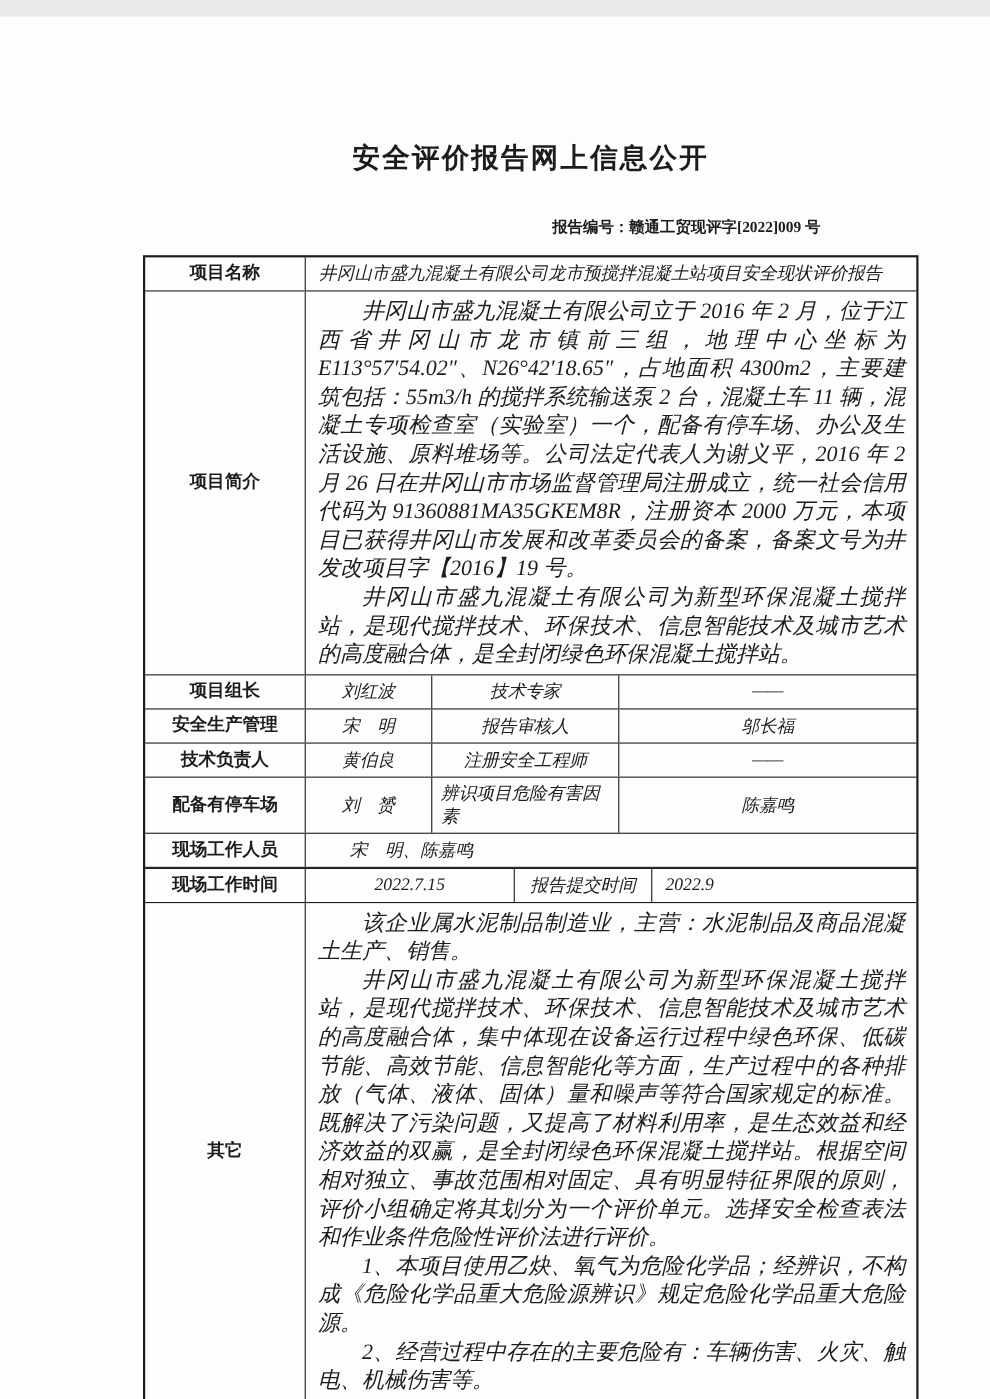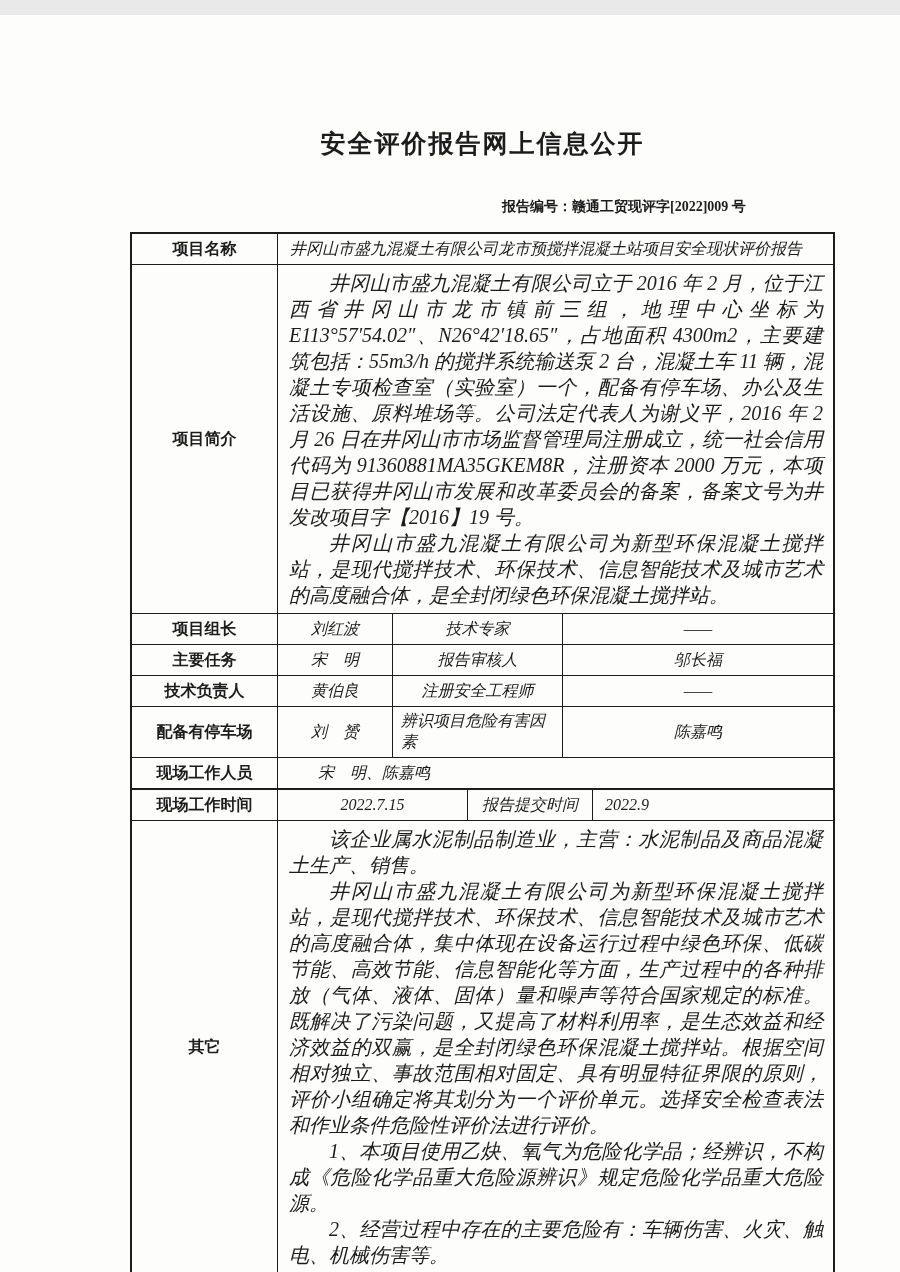"主要任务" div.cell { text: 主要任务 -> 安全生产管理 }
